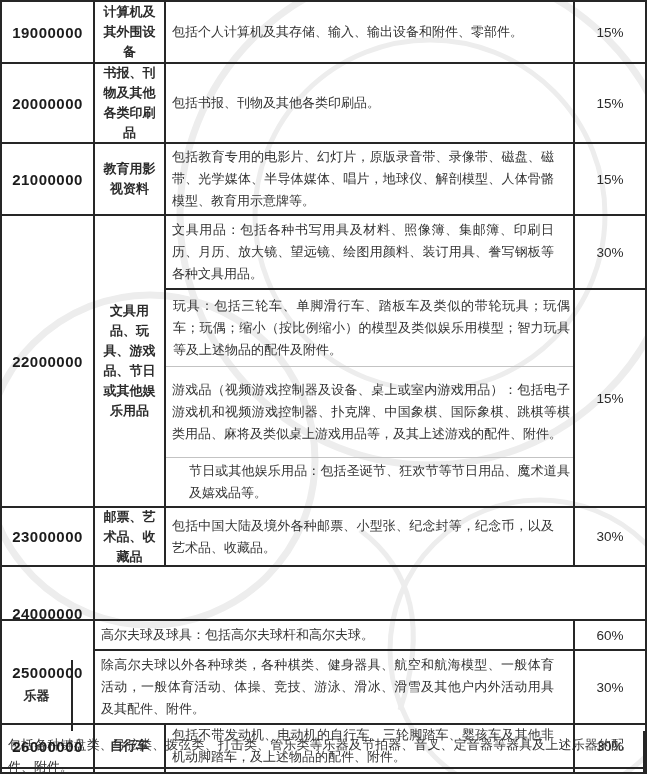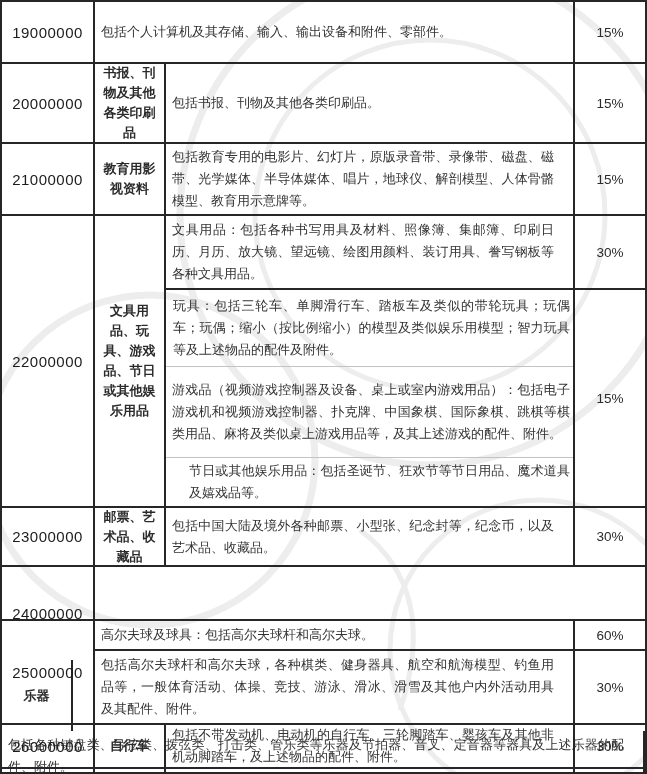"计算机及其外围设备" div.cell { html: none -> <div>计算机及其外围设备</div> }
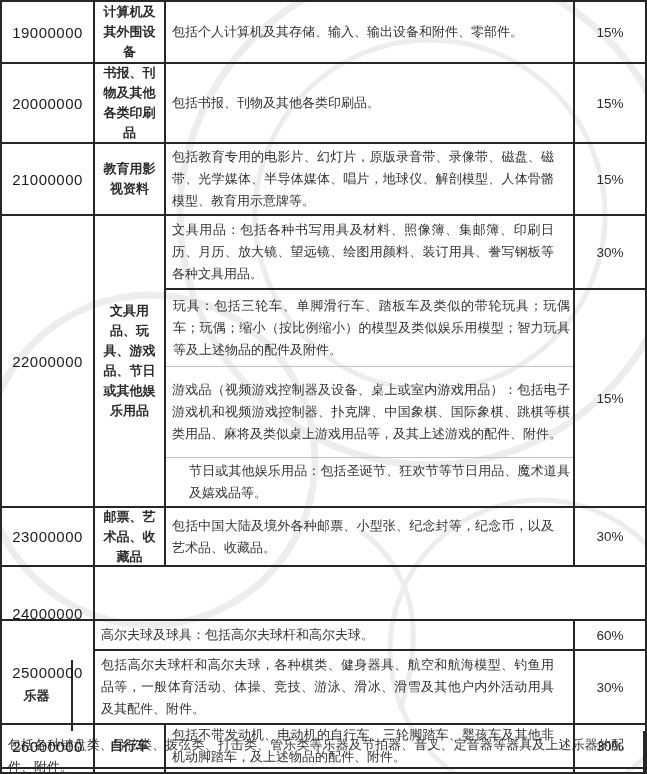"19000000" .code { font-weight: normal -> bold }
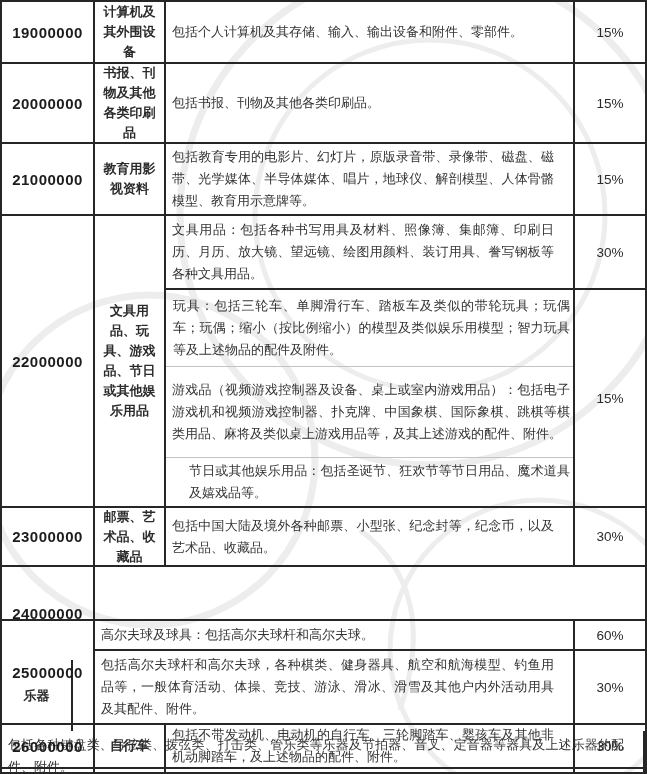"包括高尔夫球杆和高尔夫球，各种棋类、健身器具、航空和航海模型、钓鱼用品等，一般体" div.cell { text: 包括高尔夫球杆和高尔夫球，各种棋类、健身器具、航空和航海模型、钓鱼用品等 -> 除高尔夫球以外各种球类，各种棋类、健身器具、航空和航海模型、一般体育活动 }
